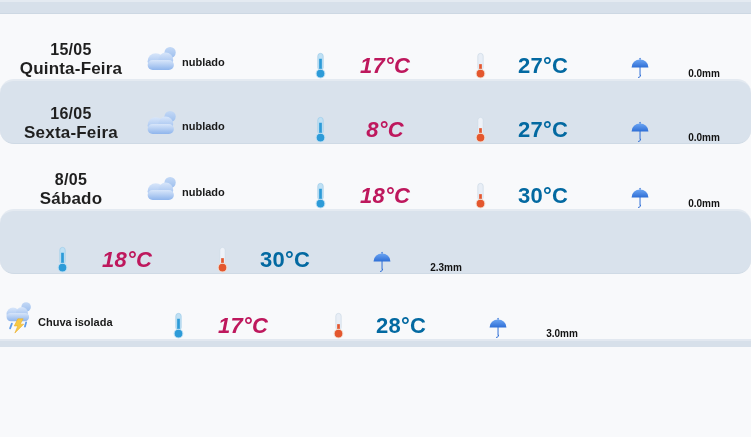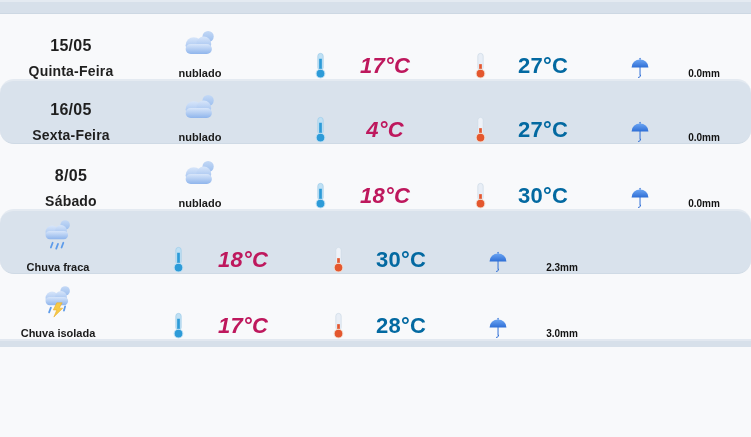"Quinta-Feira" .day { font-size: 14px -> 17px; margin-top: 8px -> 0 }
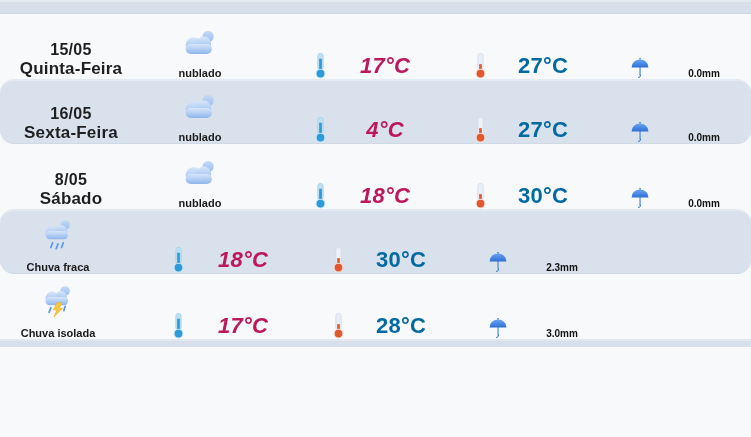"nublado" .c-cond { flex-direction: column -> row }
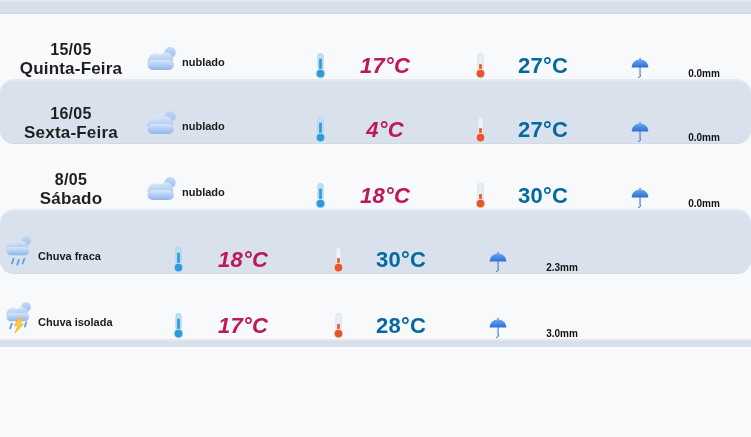"4°C" div.temp { text: 4 -> 8 }
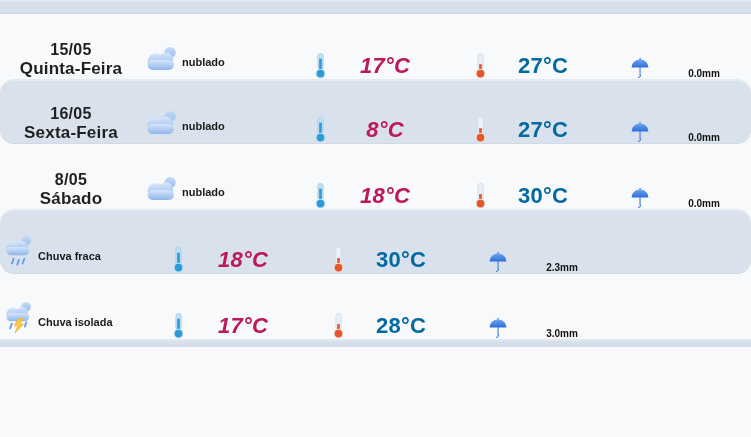"Chuva fraca" div.c-cond { html: <div> <span> <svg> <circle></circle> <g> <circle></circle> <circle></circle> <rect></rect> </g> <g> <line></line> <line></line> <line></line> </g> </svg> </span> <div>Chuva fraca</div> </div> -> none }
